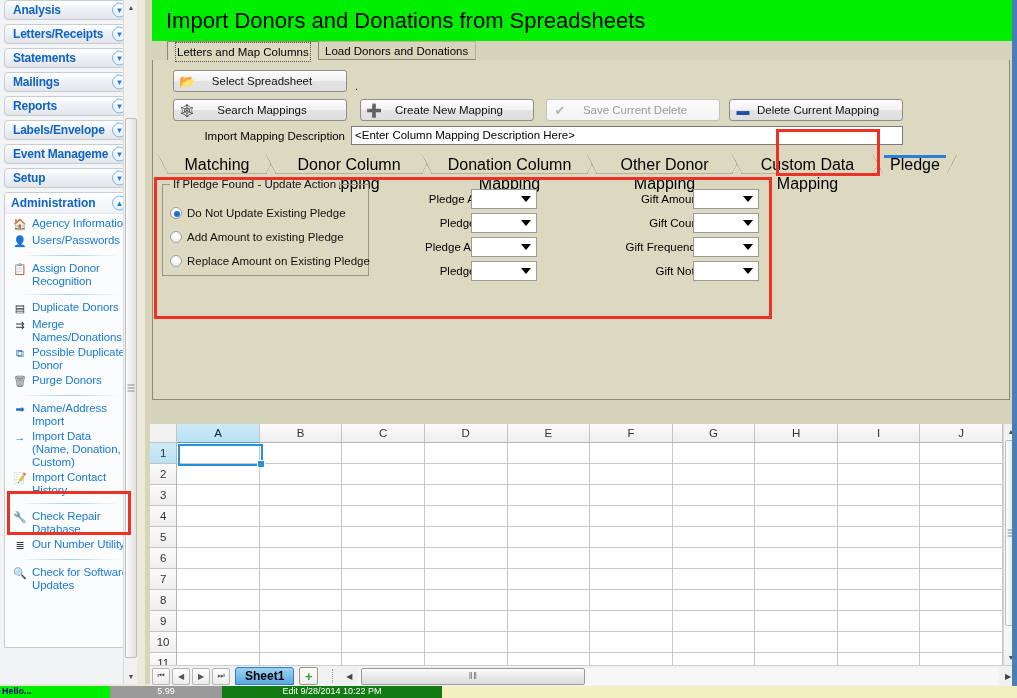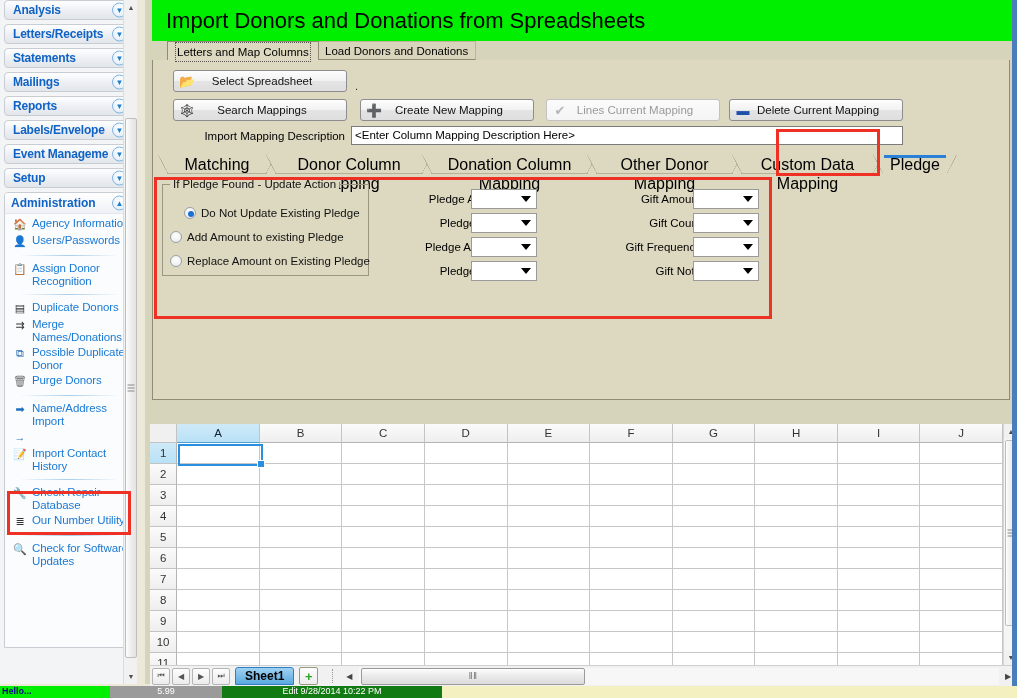"Lines Current Mapping" span.bl { text: Lines Current Mapping -> Save Current Delete }
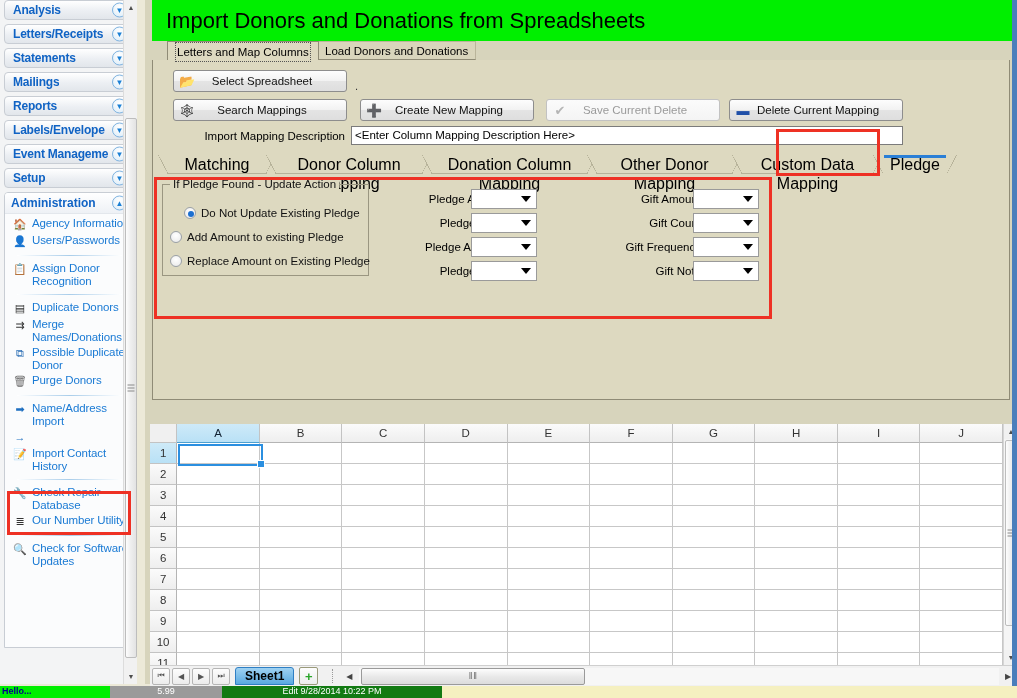"Do Not Update Existing Pledge" div.radio-row { margin-left: 14px -> none }
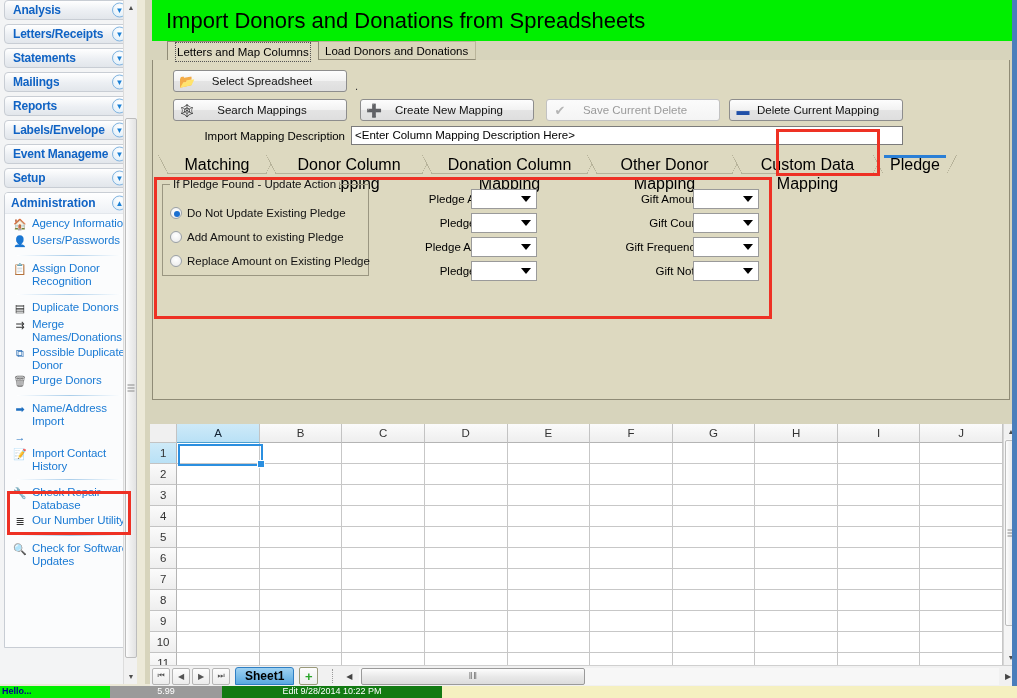"Import Data (Name, Donation, Custom)" span.txt { html: none -> <span>Import Data (Name, Donation, Custom)</span> }
